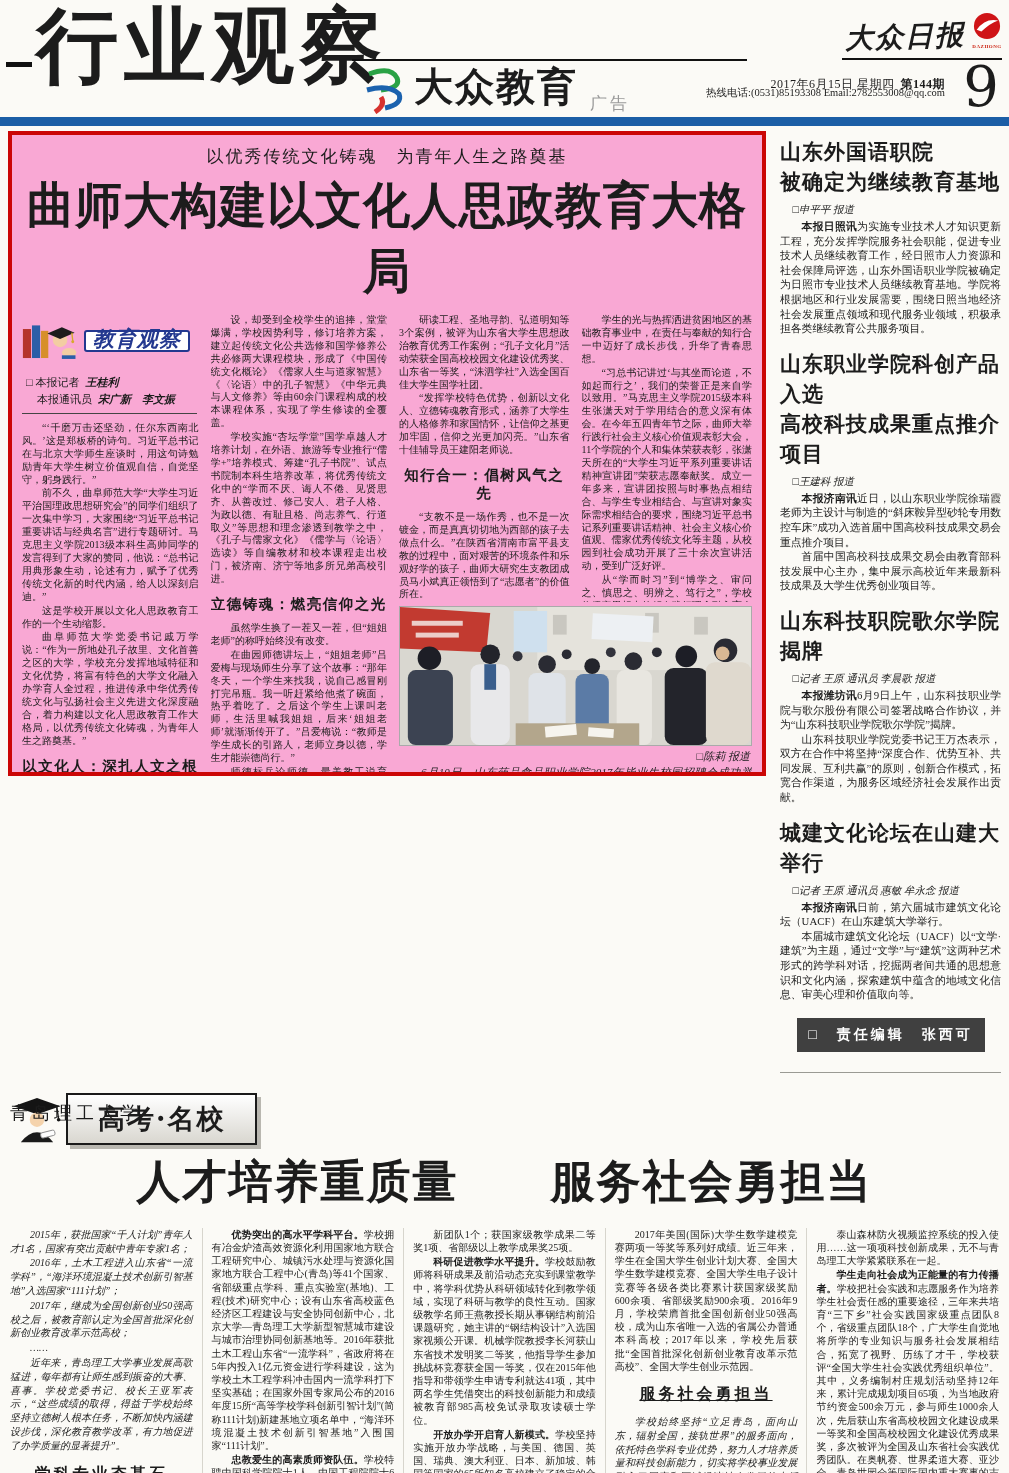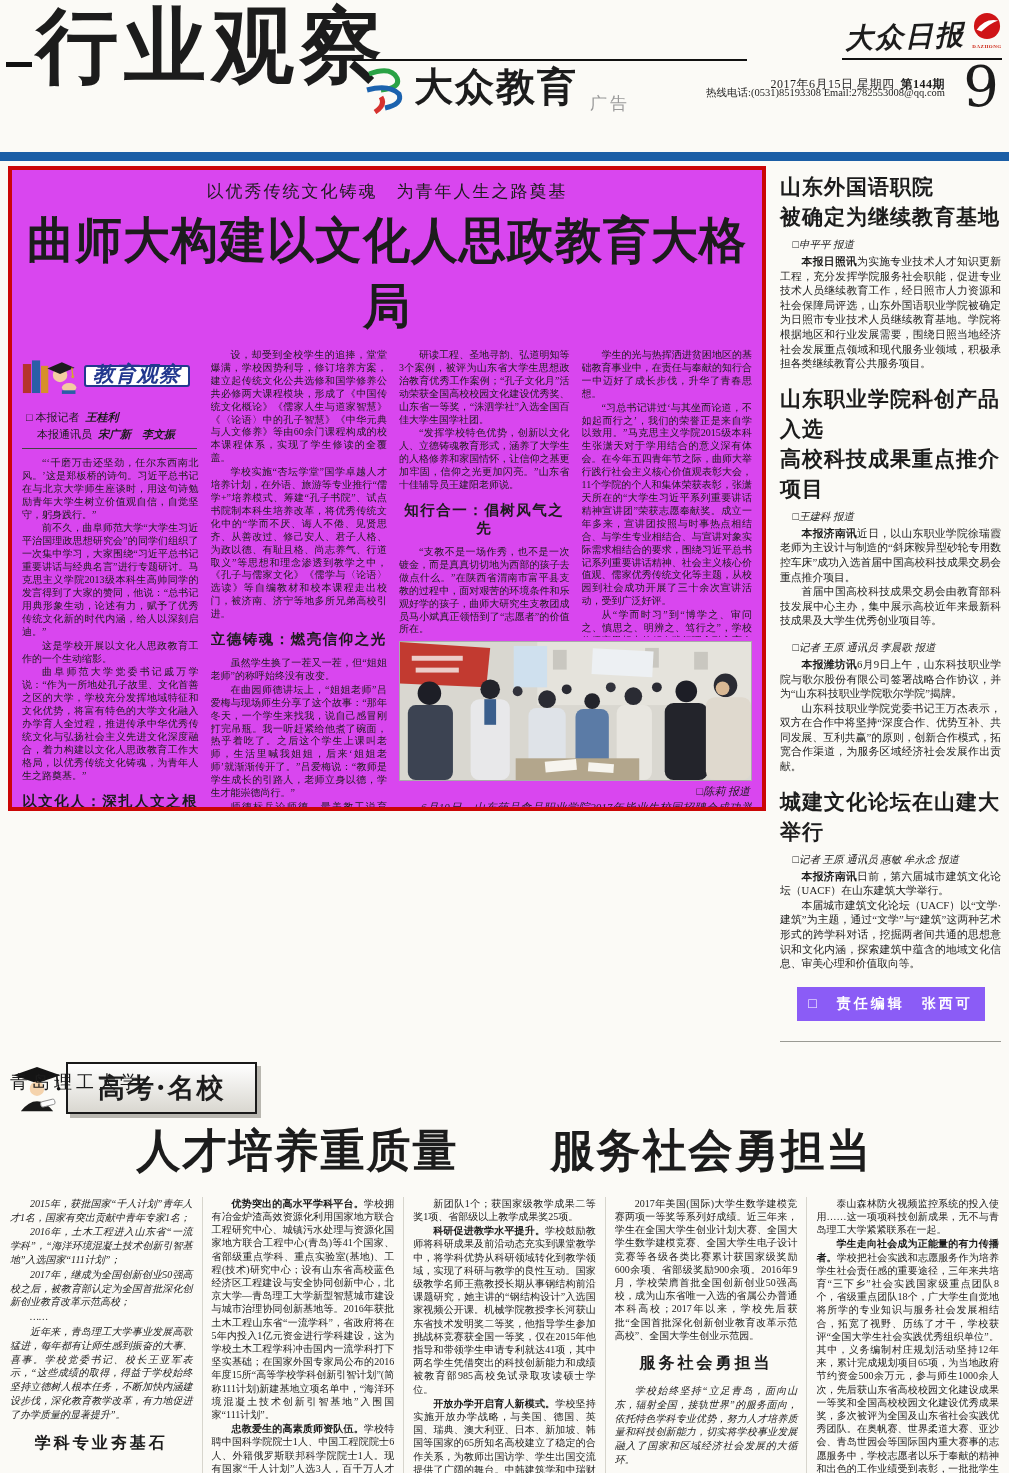"行业观察" .masthead { height: 152px -> 117px }
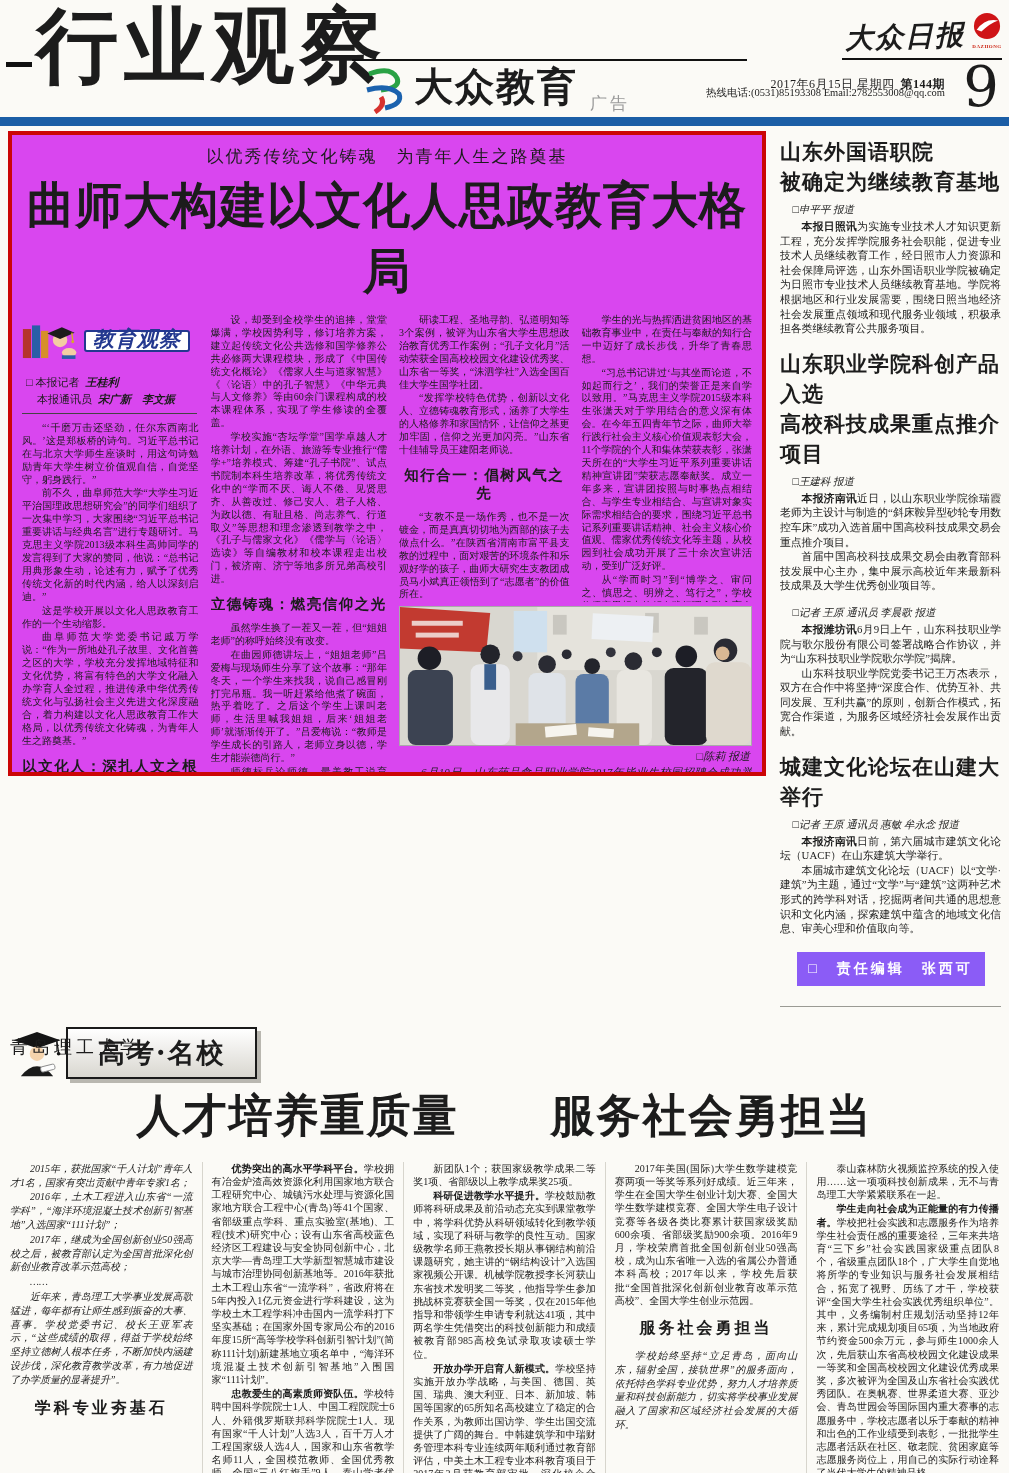"以优秀传统文化铸魂 为青年人生之路奠基" .red-box { background: #d946ef -> #f9a8d4 }
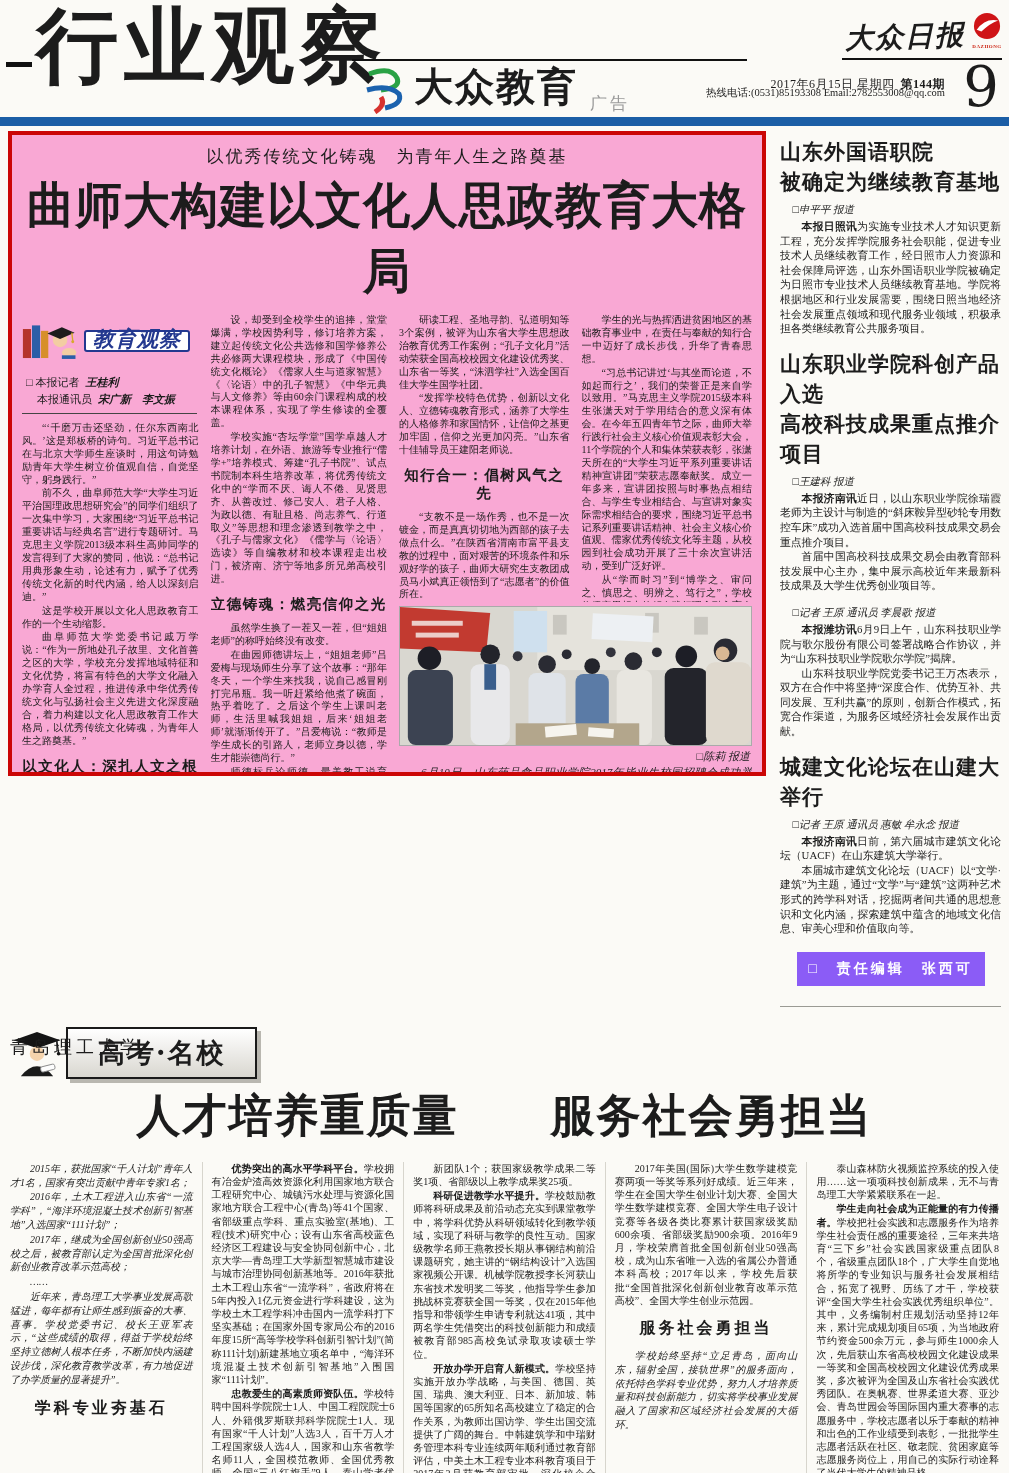"山东科技职院歌尔学院揭牌" h3.sb-title { html: none -> <h3>山东科技职院歌尔学院揭牌</h3> }
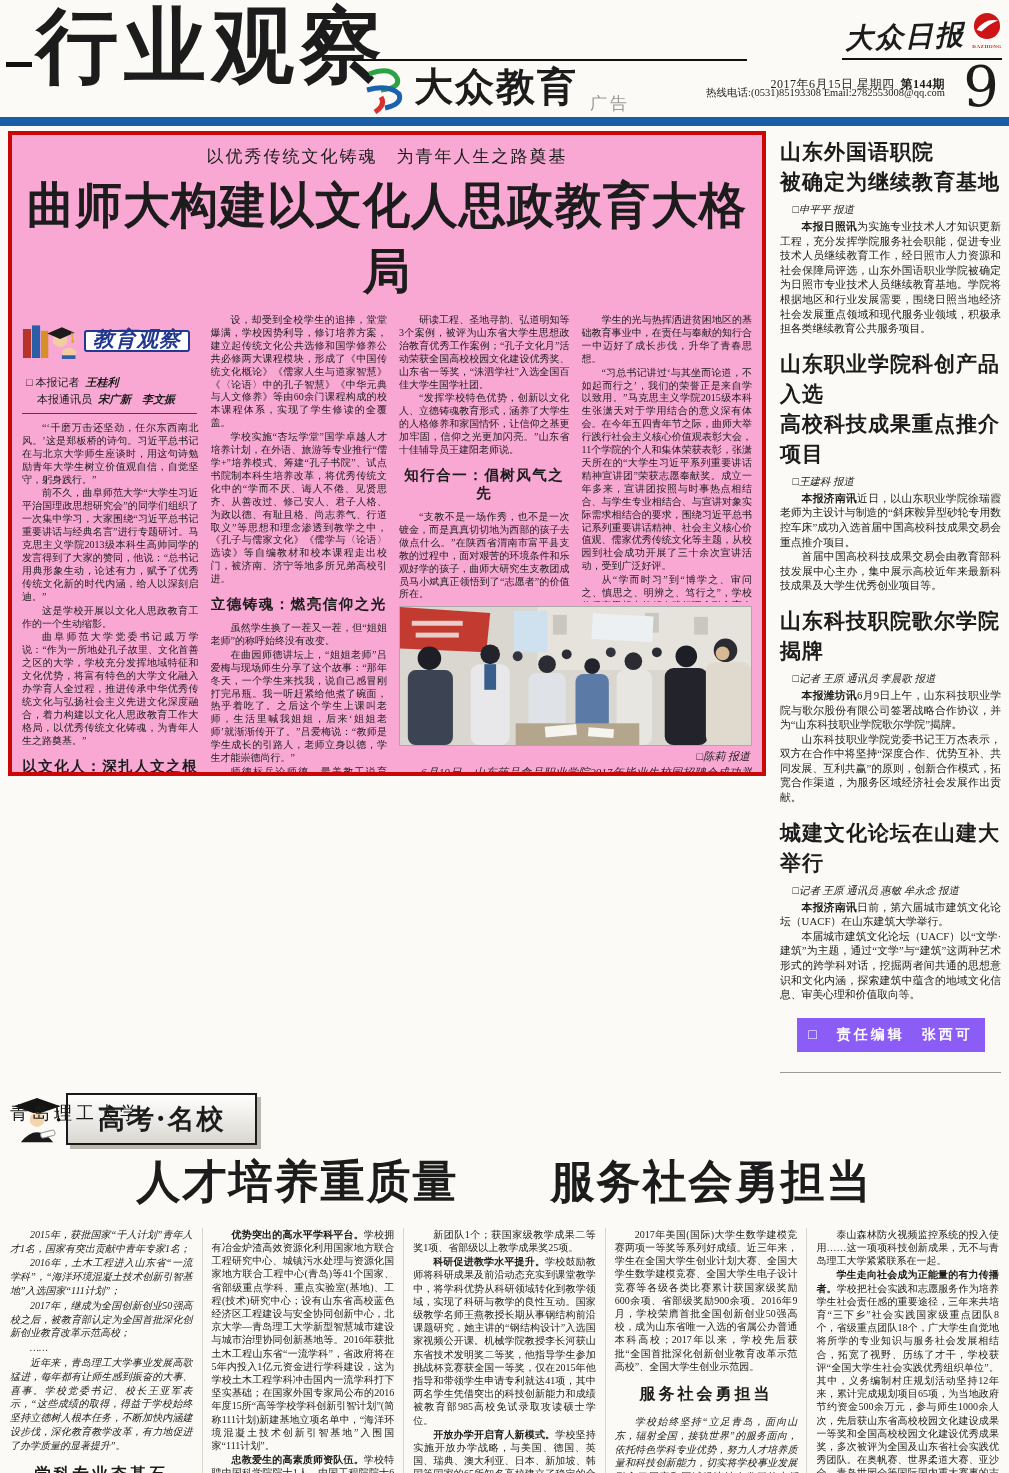"□ 责任编辑 张西可" .editor-box { background: #8b5cf6 -> #404040 }
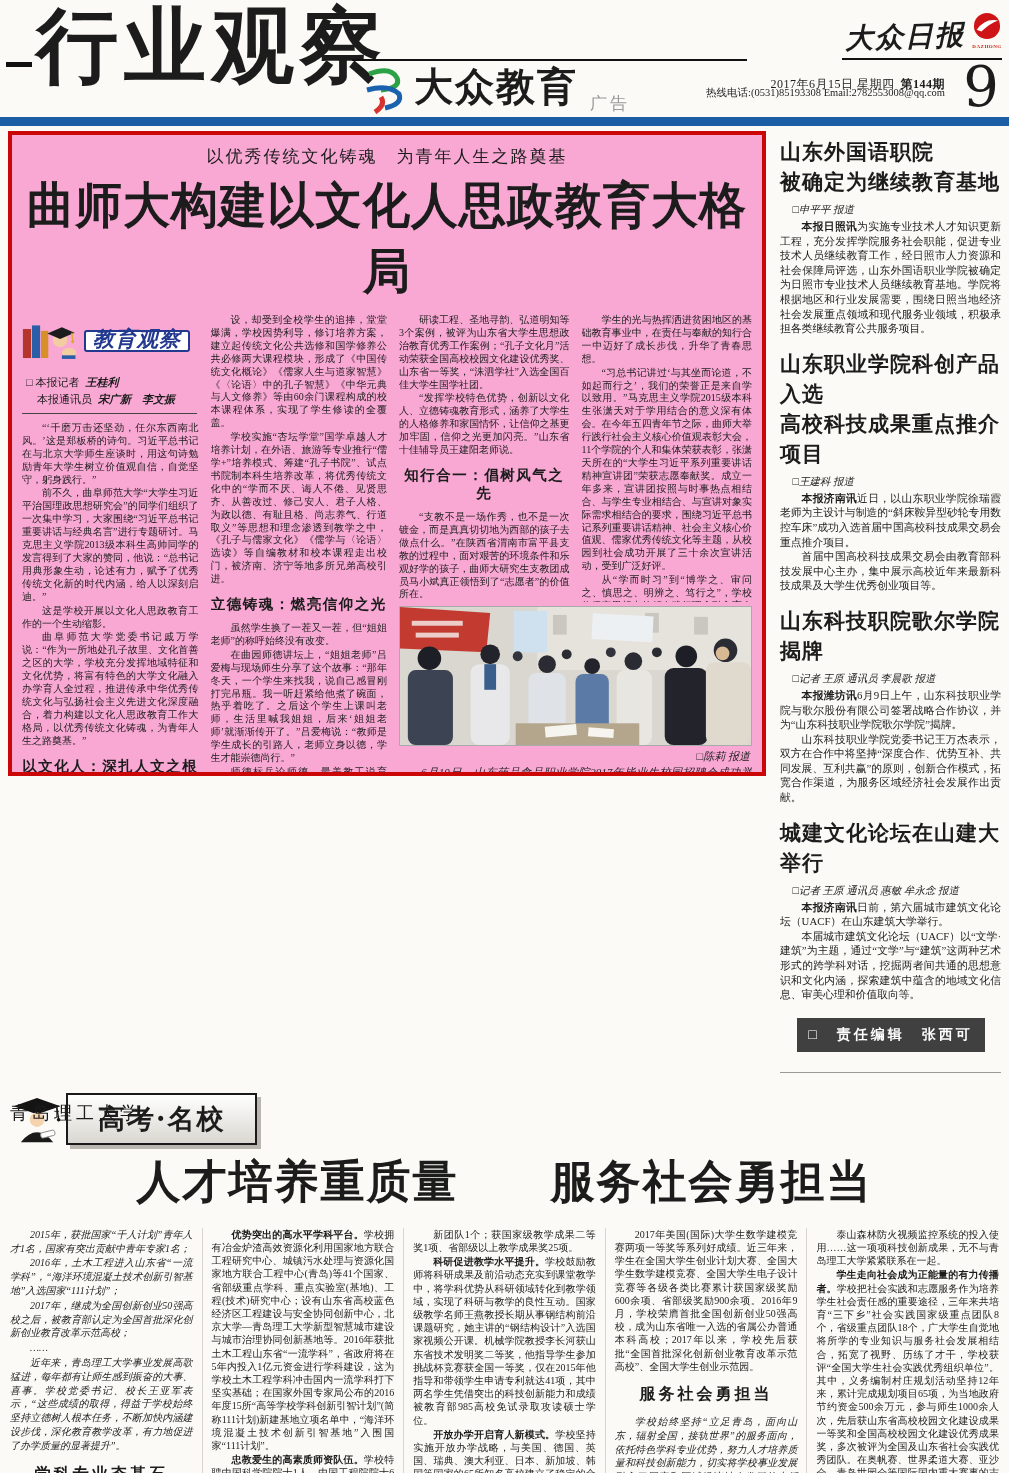"服务社会勇担当" .bcol .blk.h { text-decoration: none -> underline }
